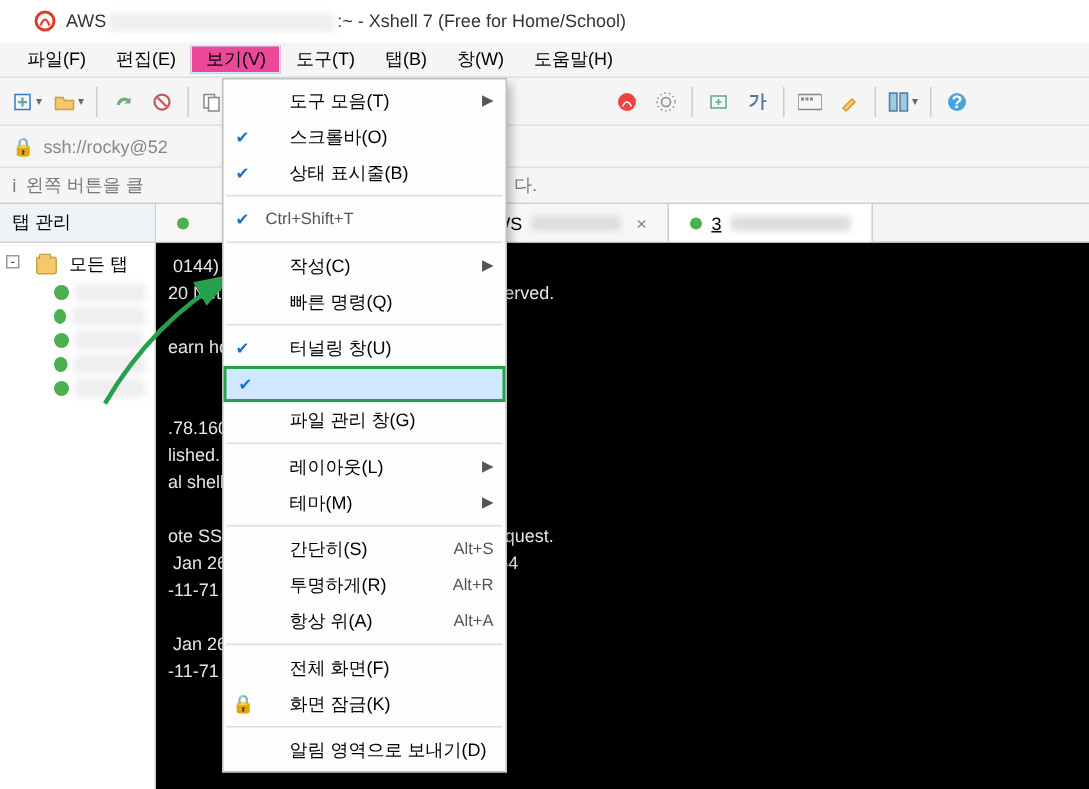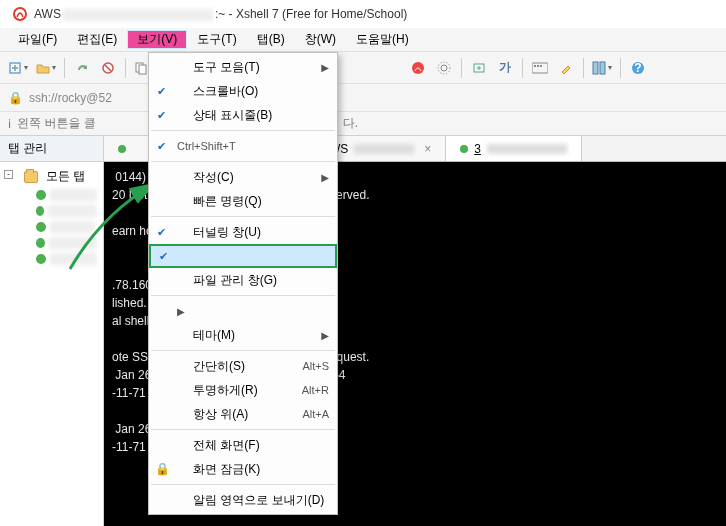"AWS :~ - Xshell 7" .titlebar { padding: 0 12px -> 0 22px }
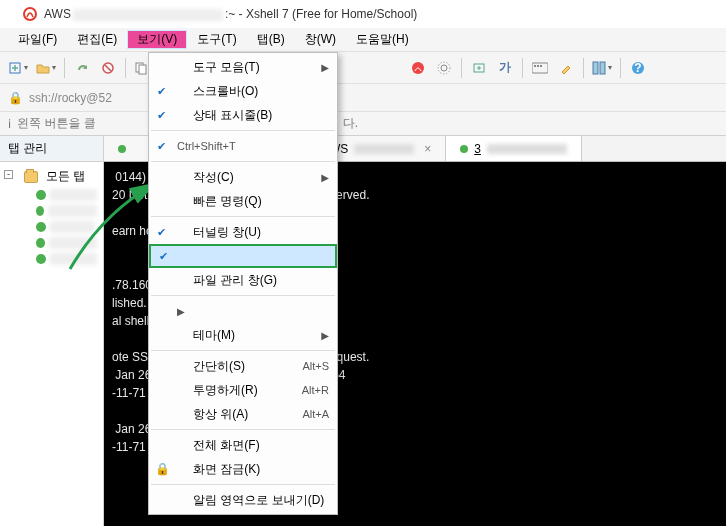"레이아웃(L)" span.lbl { html: none -> <span>레이아웃(L)</span> }
